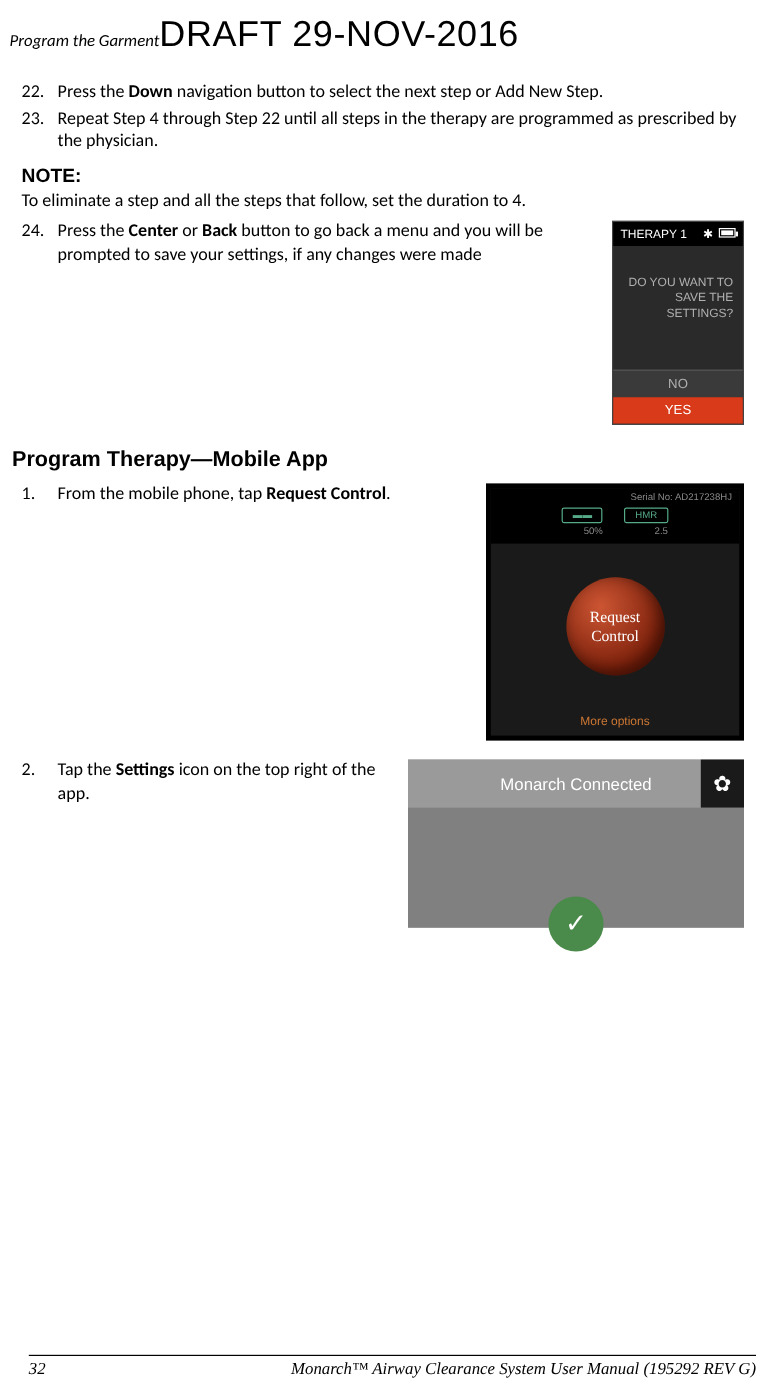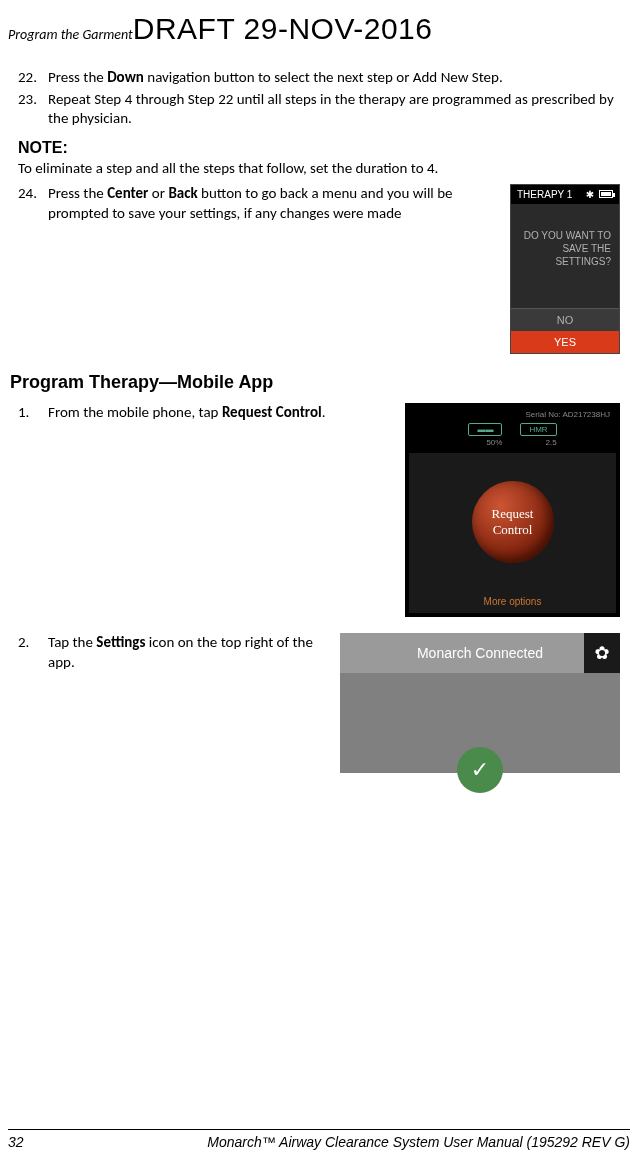"32" .footer { font-family: Liberation Sans, sans-serif -> Liberation Serif, serif; left: 8px -> 24px }
